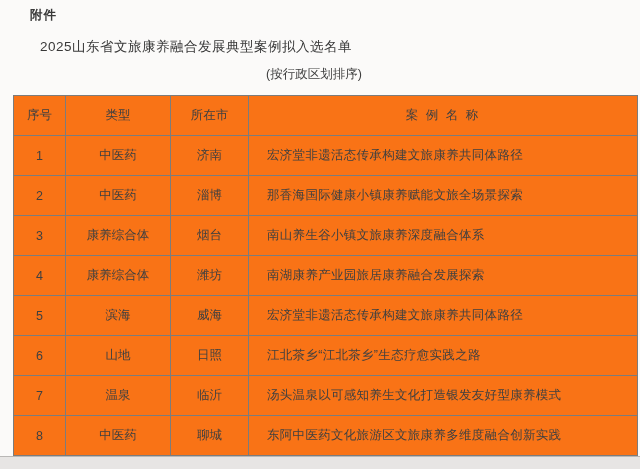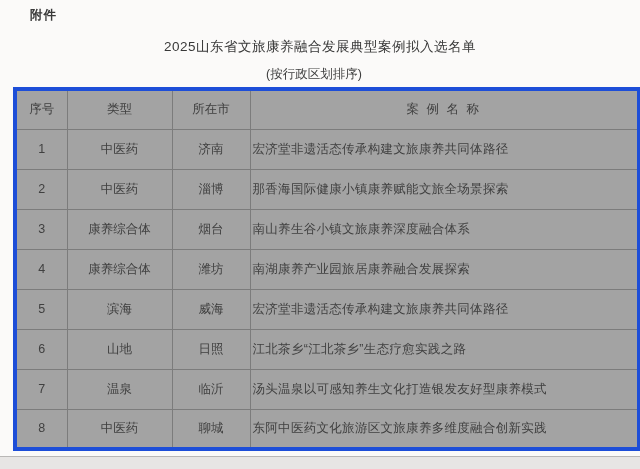"2025山东省文旅康养融合发展典型案例拟入选名单" .doc-title { padding-left: none -> 40px; text-align: center -> left }
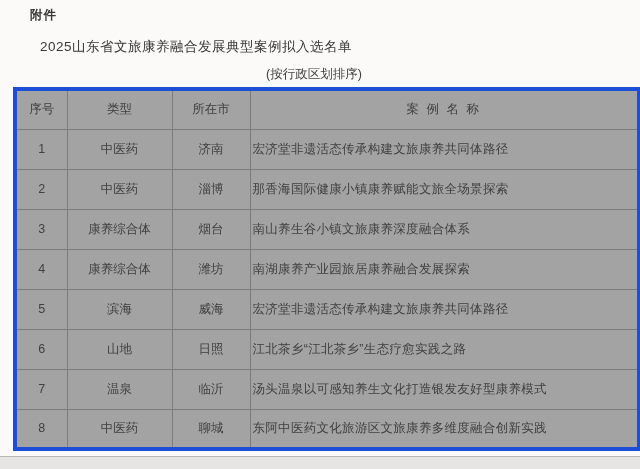"序号" table.case-table { background: #a3a3a3 -> #f97316; border: 4px solid #1d4ed8 -> 1px solid #1d4ed8; top: 87px -> 95px }
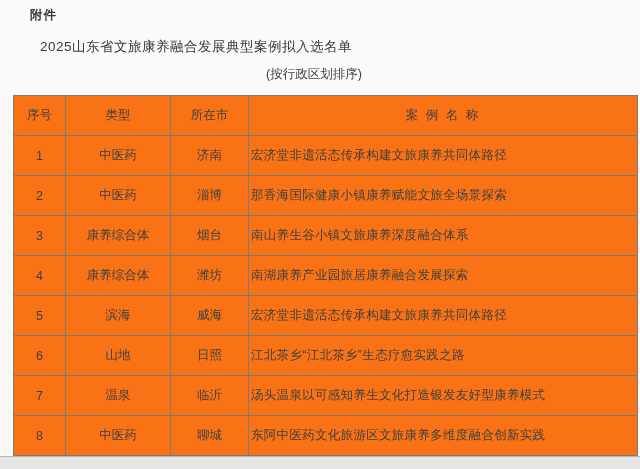"宏济堂非遗活态传承构建文旅康养共同体路径" table.case-table td.case-name { padding-left: 2px -> 18px }
